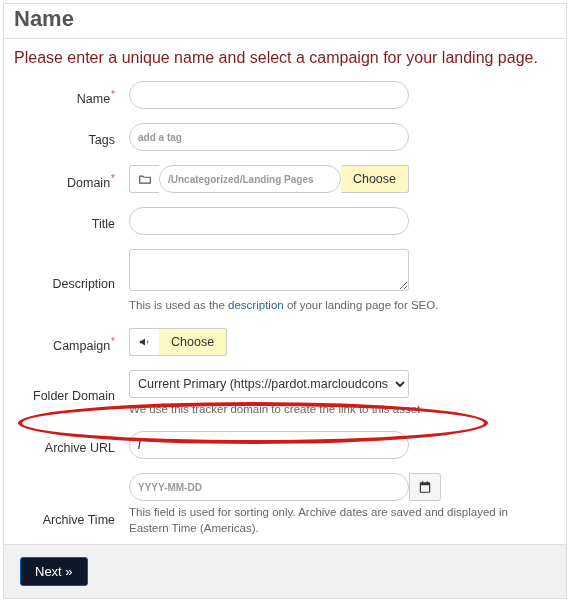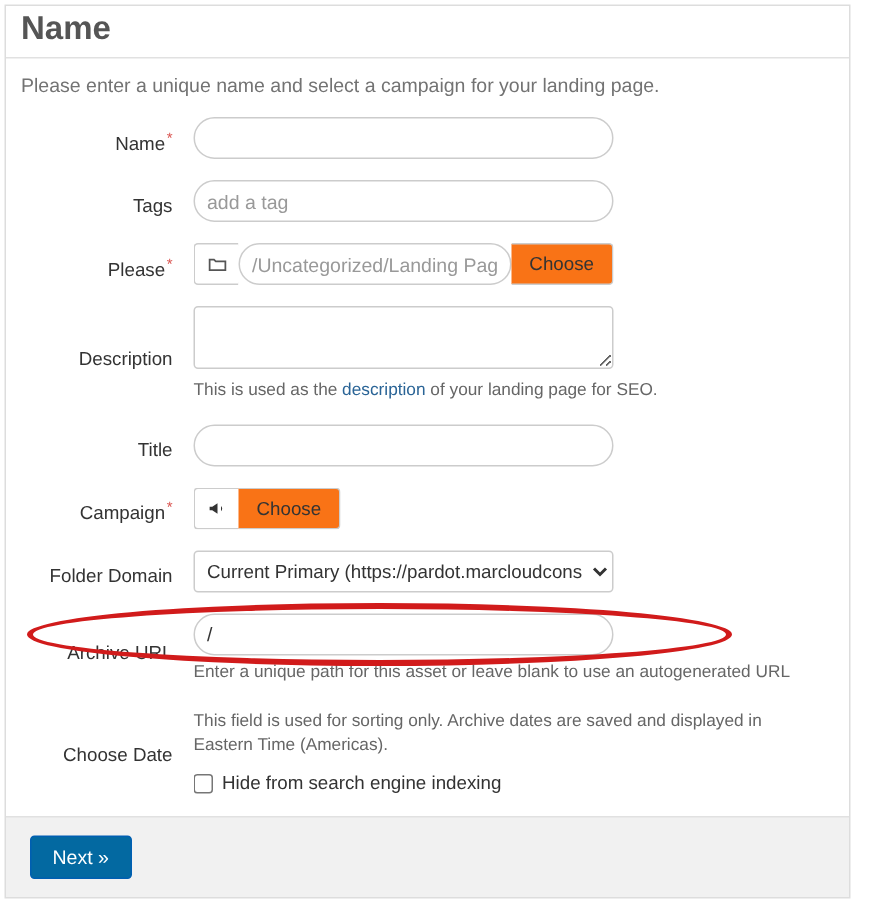"Please enter a unique name" .intro { color: #737373 -> #7f1d1d; font-size: 13px -> 16px }
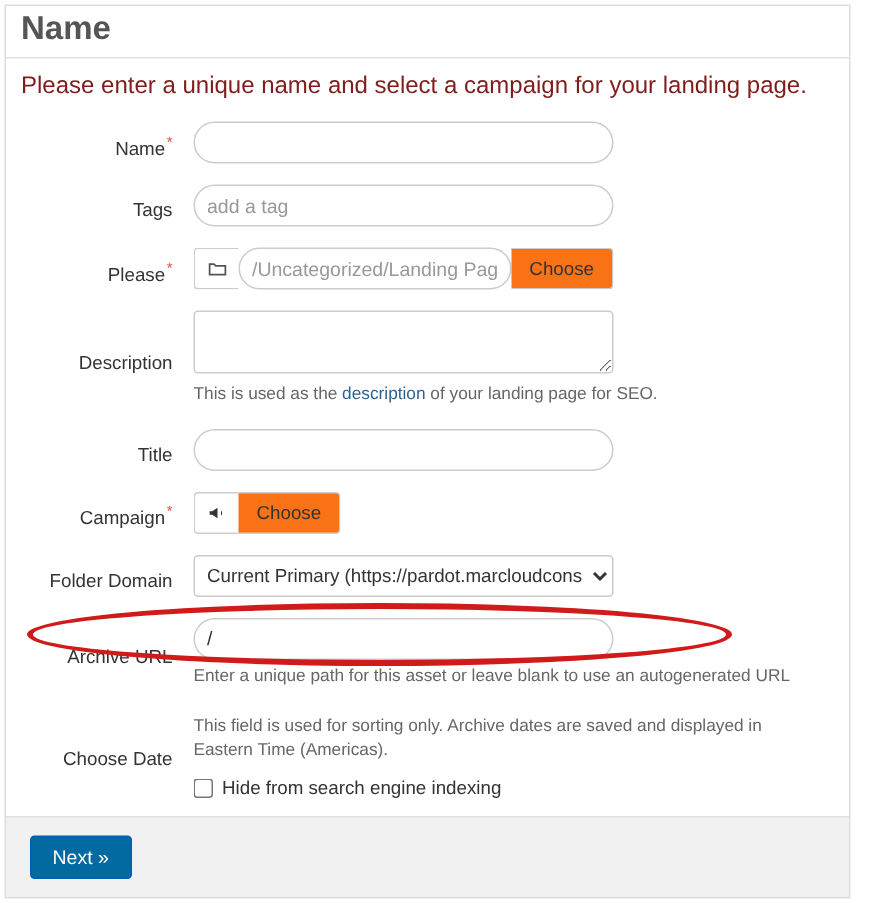"add a tag" input[type="text"], .text-input, .selectish { font-size: 13px -> 10px; font-weight: none -> bold }
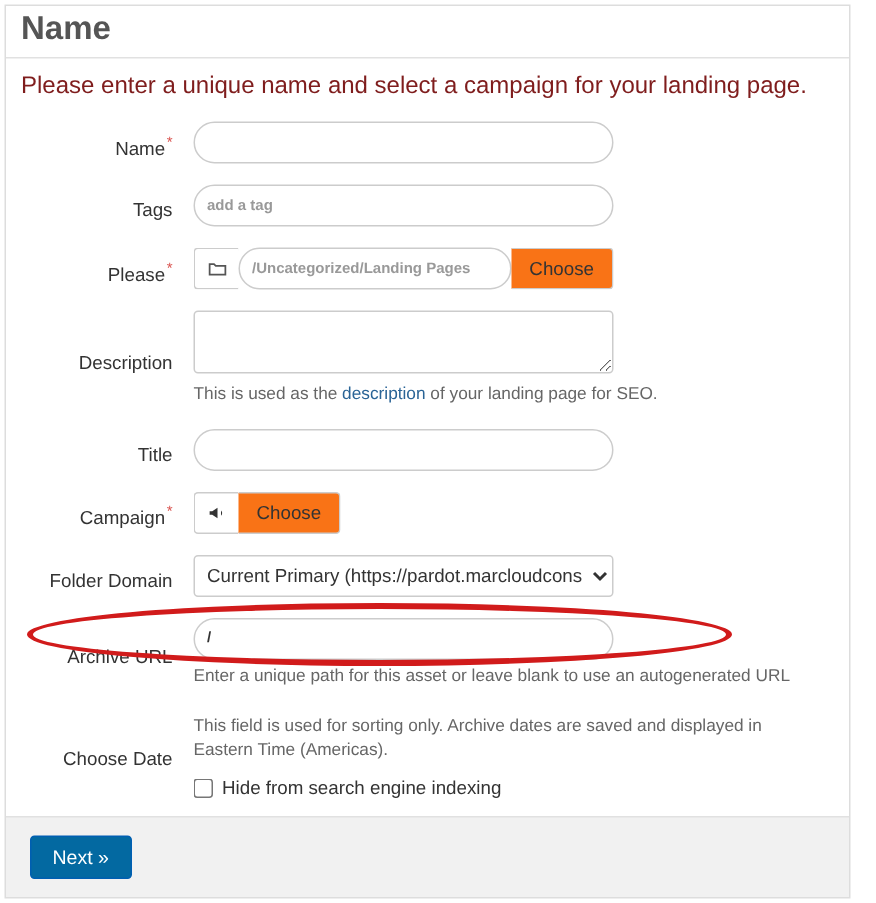"Please" span { text: Please -> Domain }
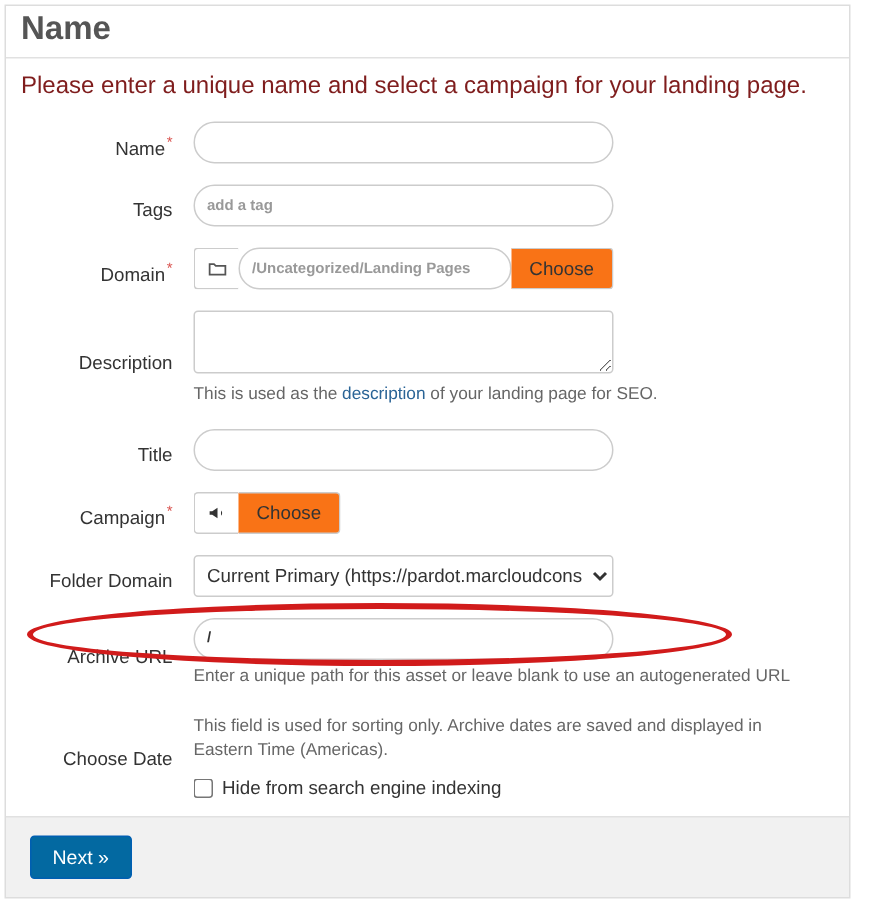"Choose" .ig-btn { background: #f97316 -> #fef9c3 }
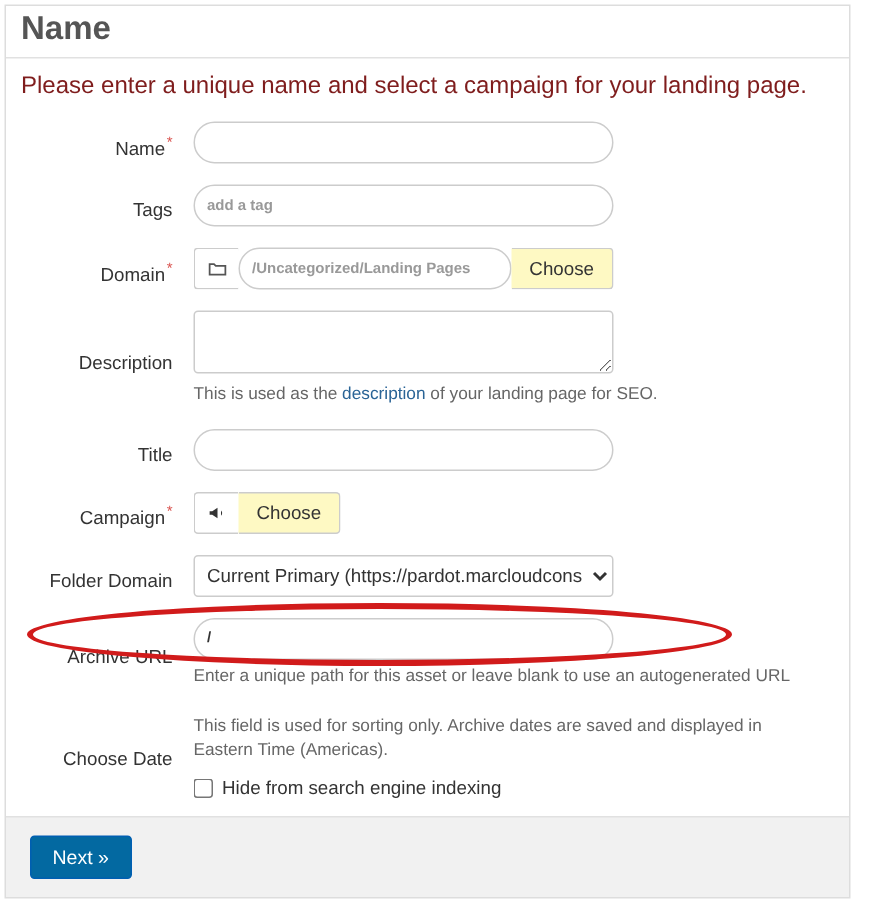"Description" div.row { order: before "Title" -> after "Title" }
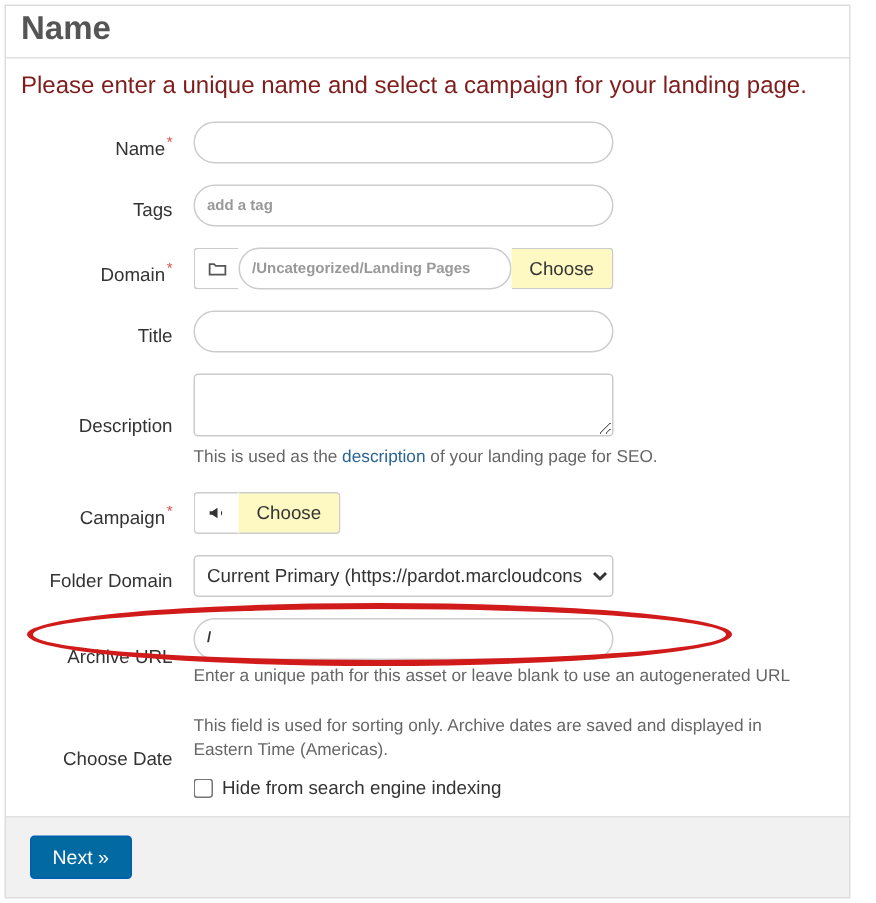"We use this tracker domain" div.help { html: none -> <div>We use this tracker domain to create the link to this asset</div> }
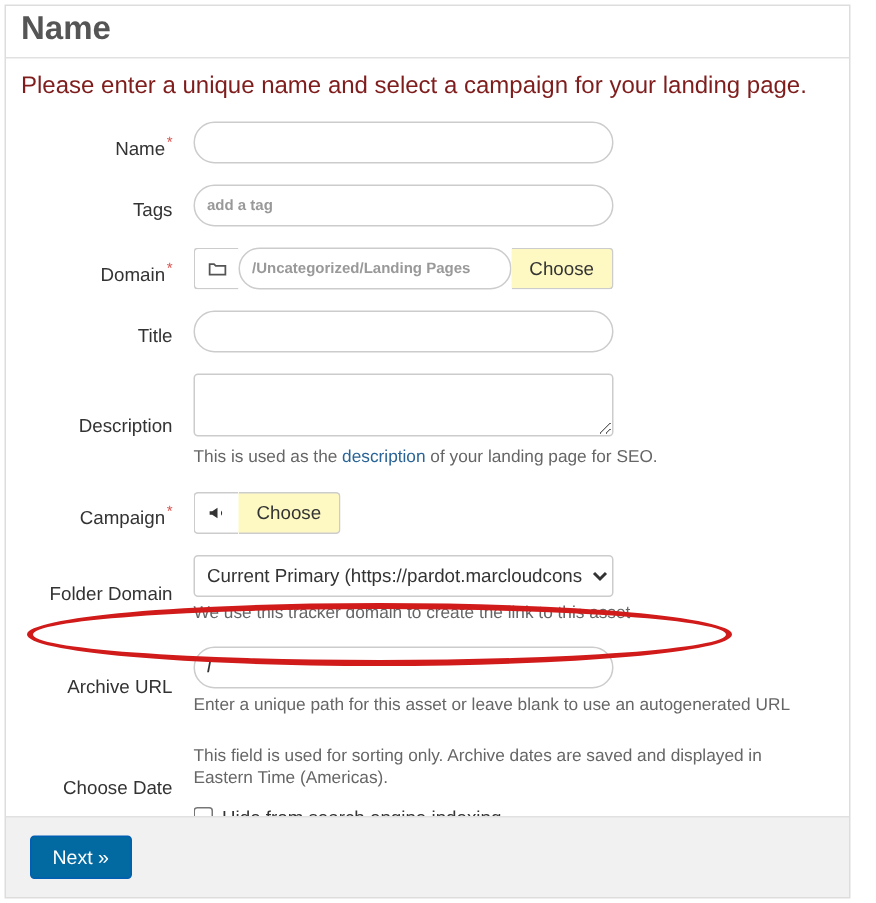"Enter a unique path for" div.help { html: <div>Enter a unique path for this asset or leave blank to use an autogenerated URL</div> -> none }
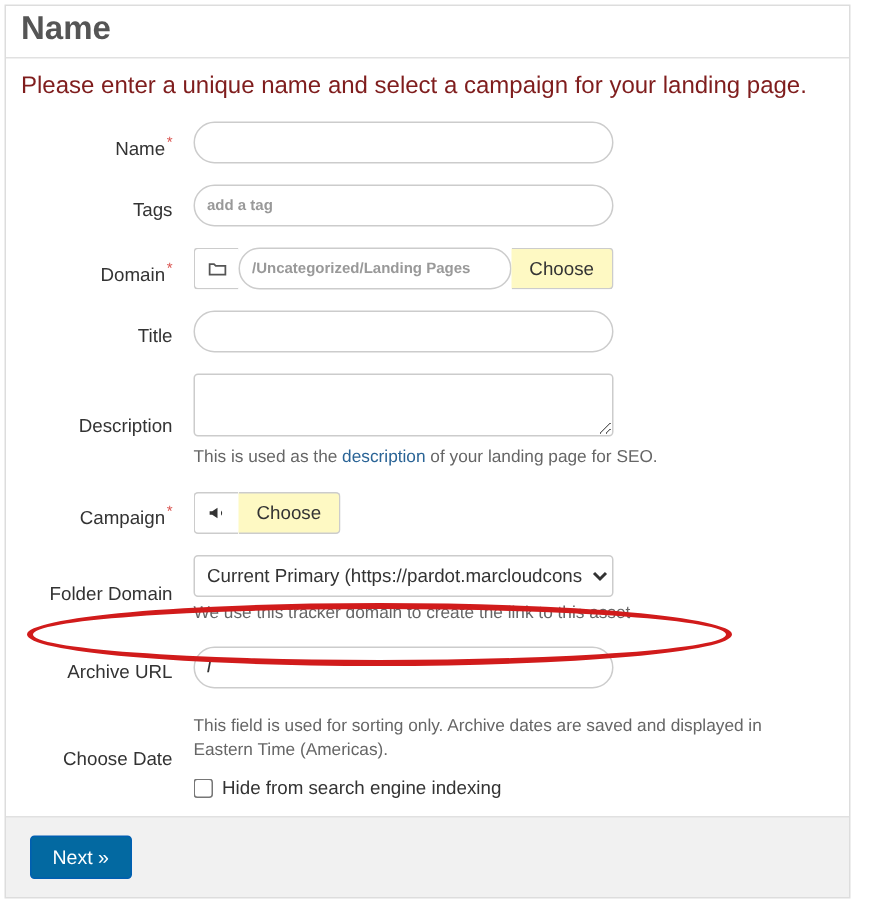"YYYY-MM-DD" div.date-wrap { html: none -> <div> <input> <span> <svg> <path></path> </svg> </span> </div> }
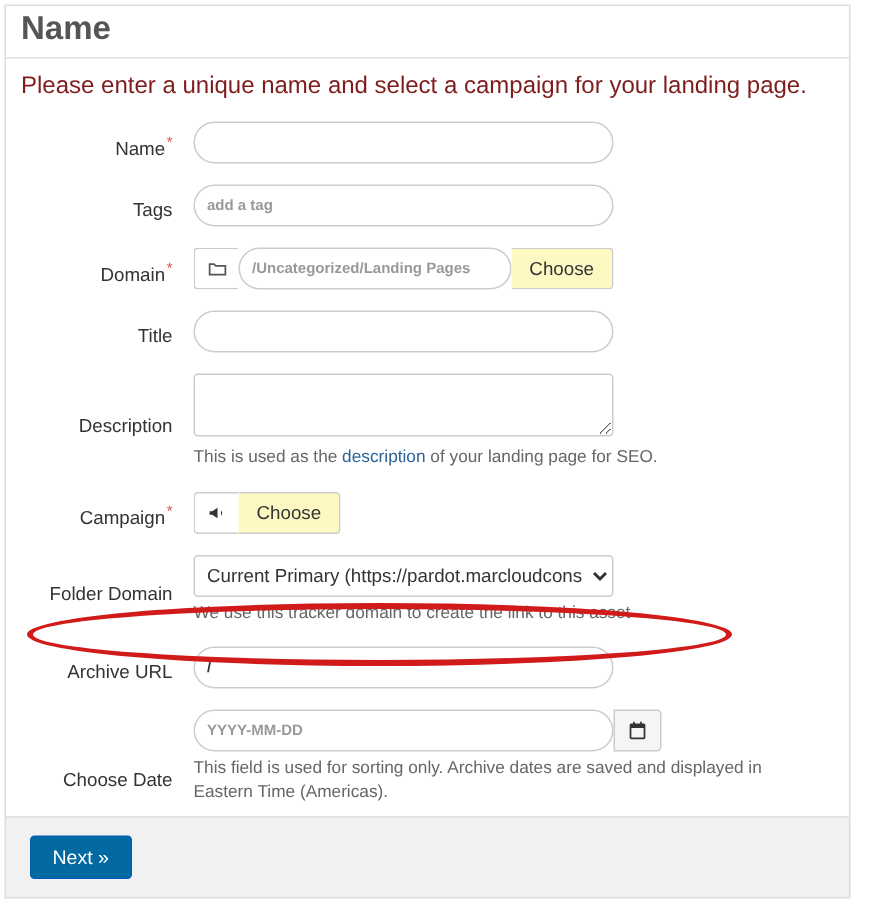"Choose Date" div.label-col { text: Choose Date -> Archive Time }
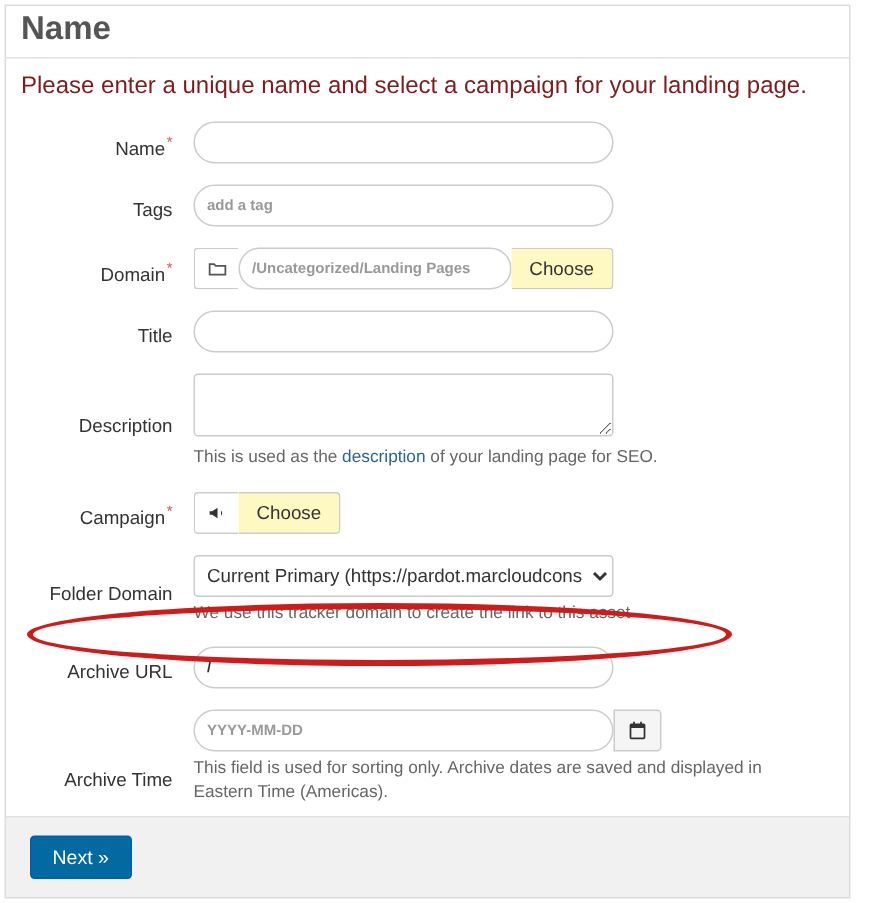"Next »" .btn-primary { background: #0369a1 -> #0f172a }
